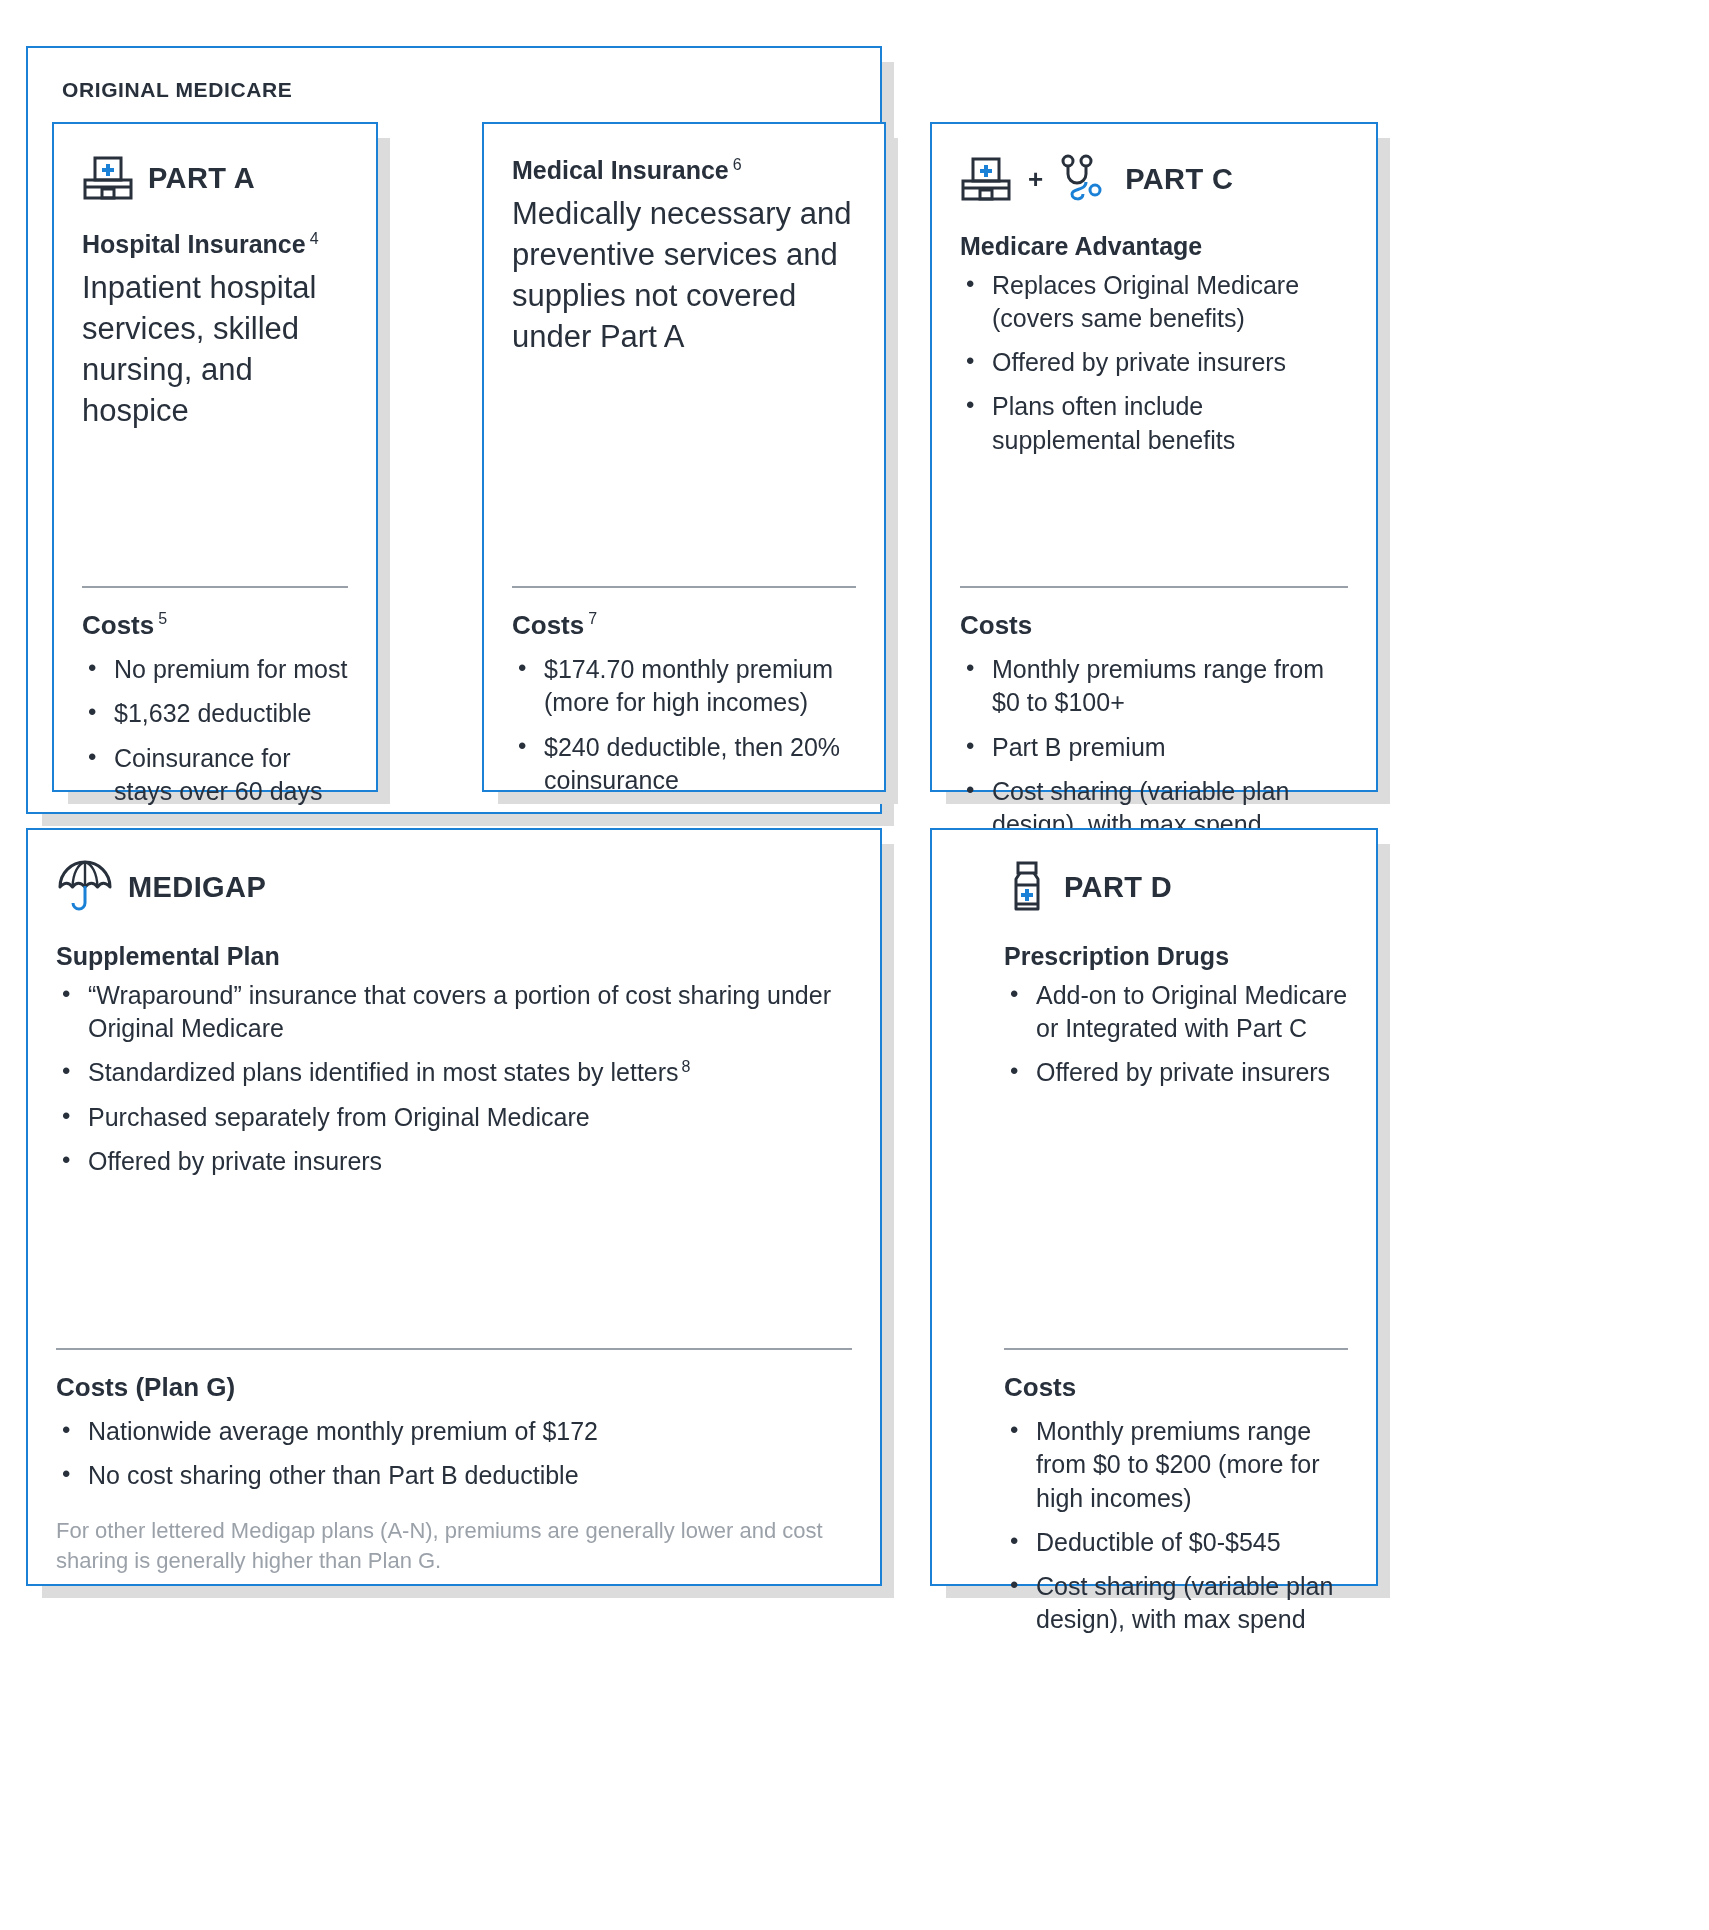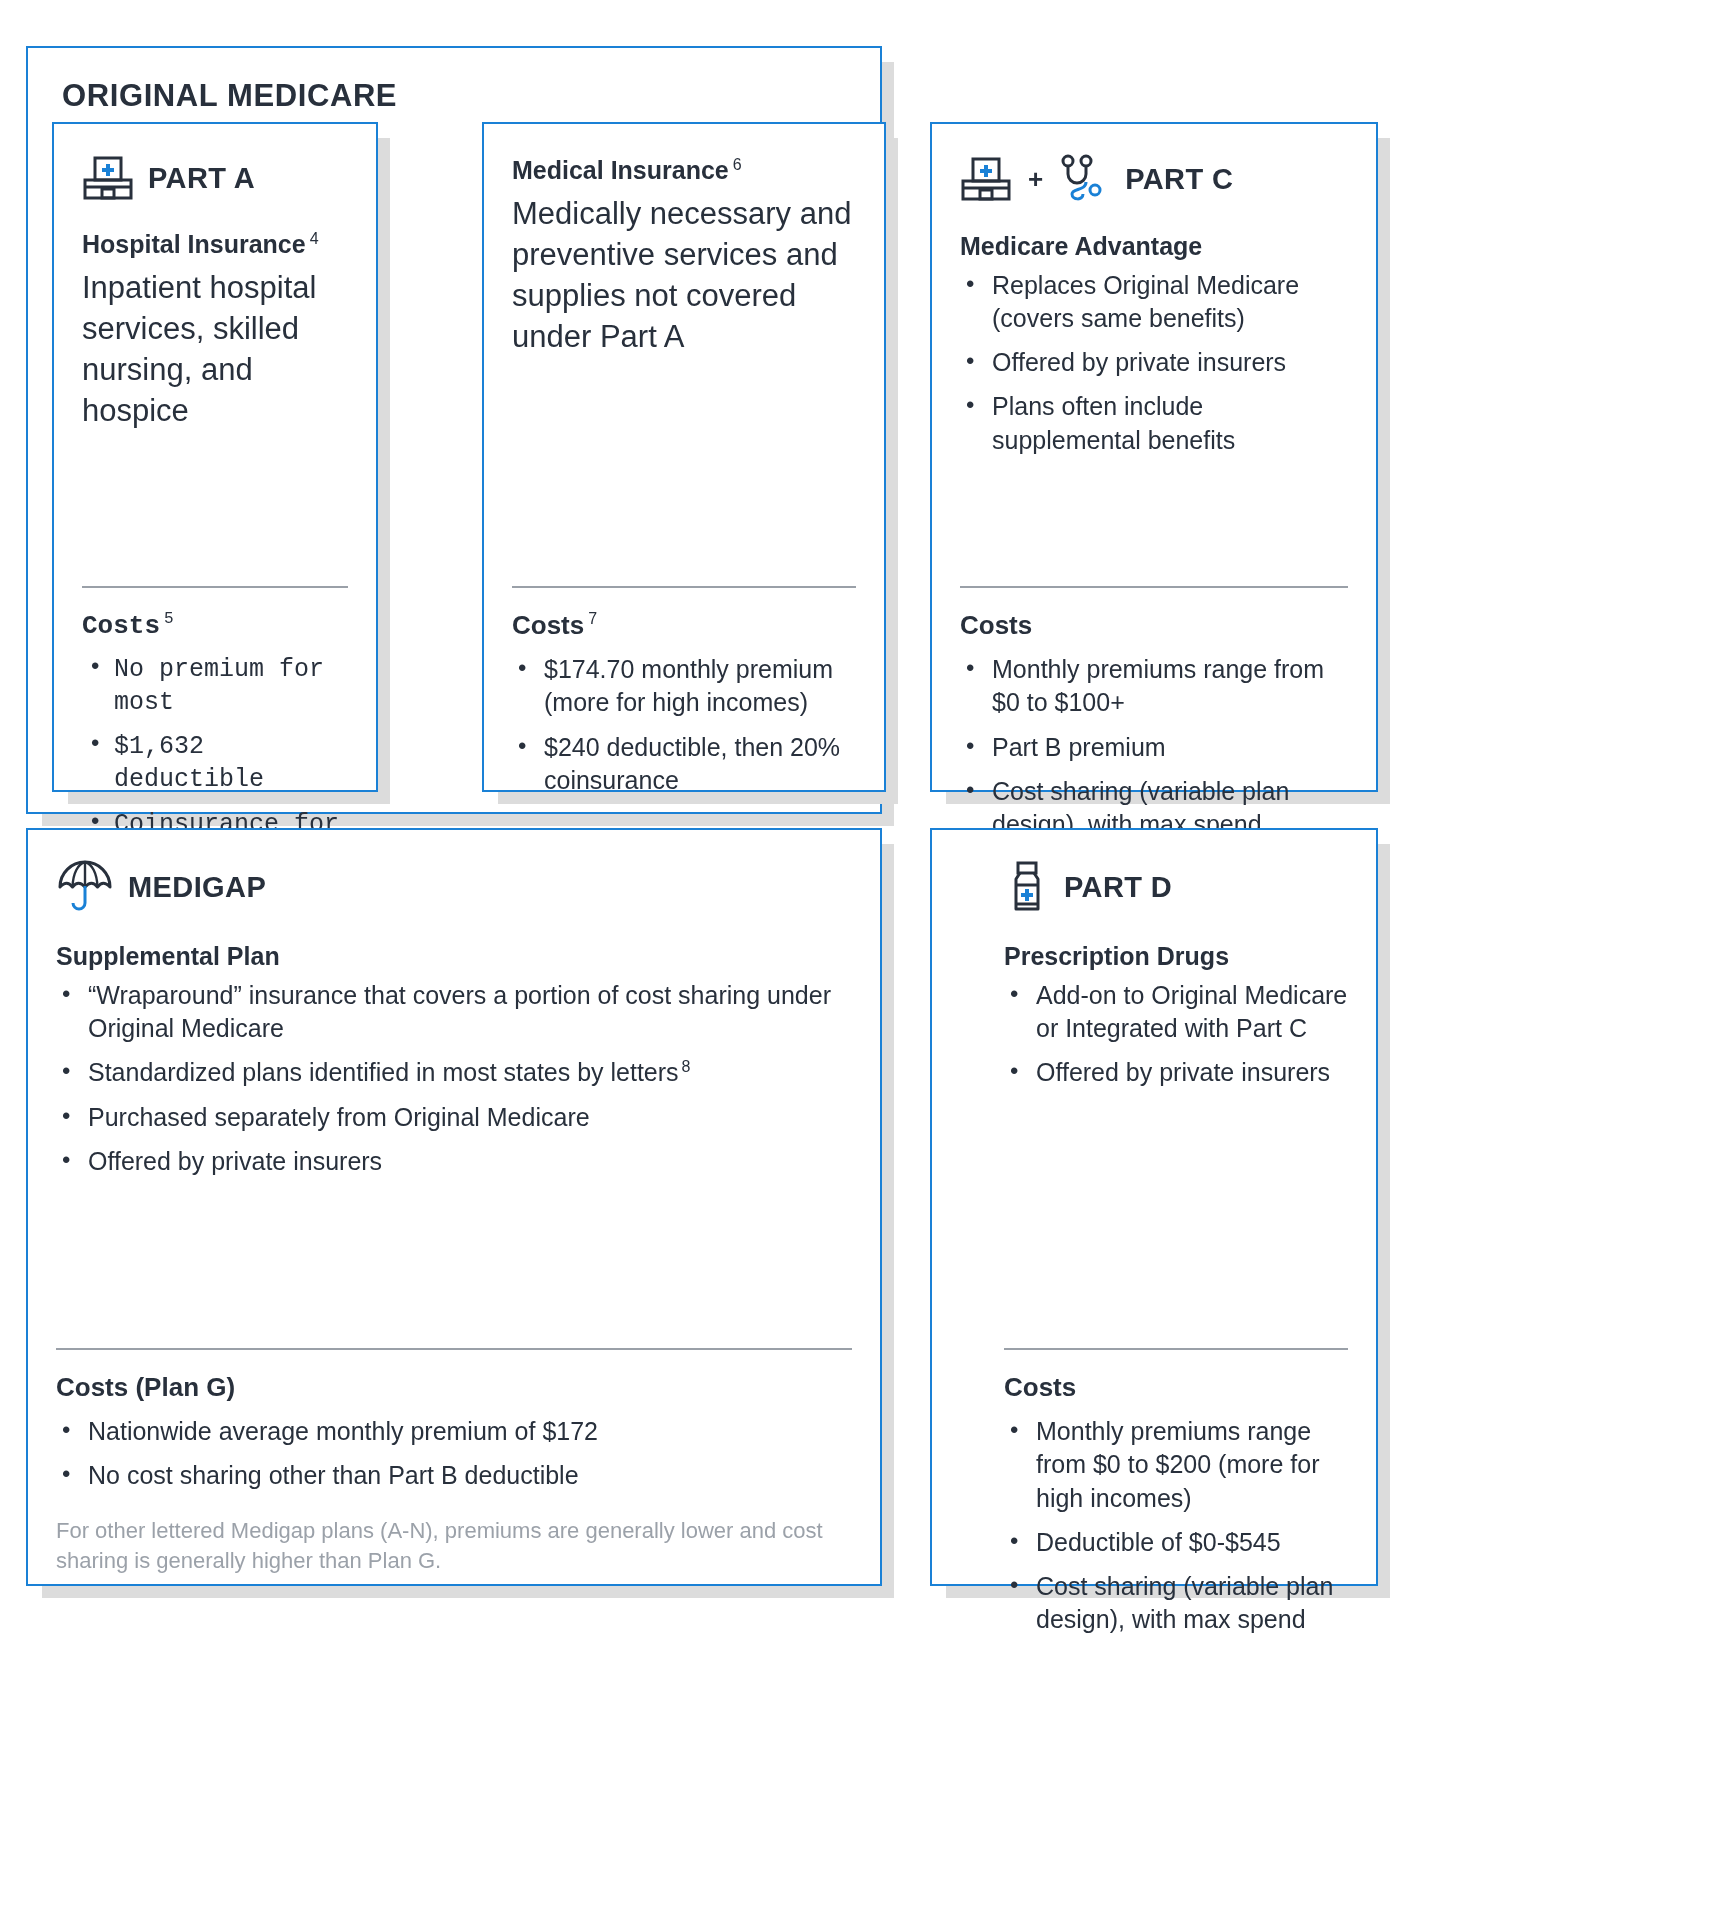"ORIGINAL MEDICARE" .group-title { font-size: 31px -> 21px }
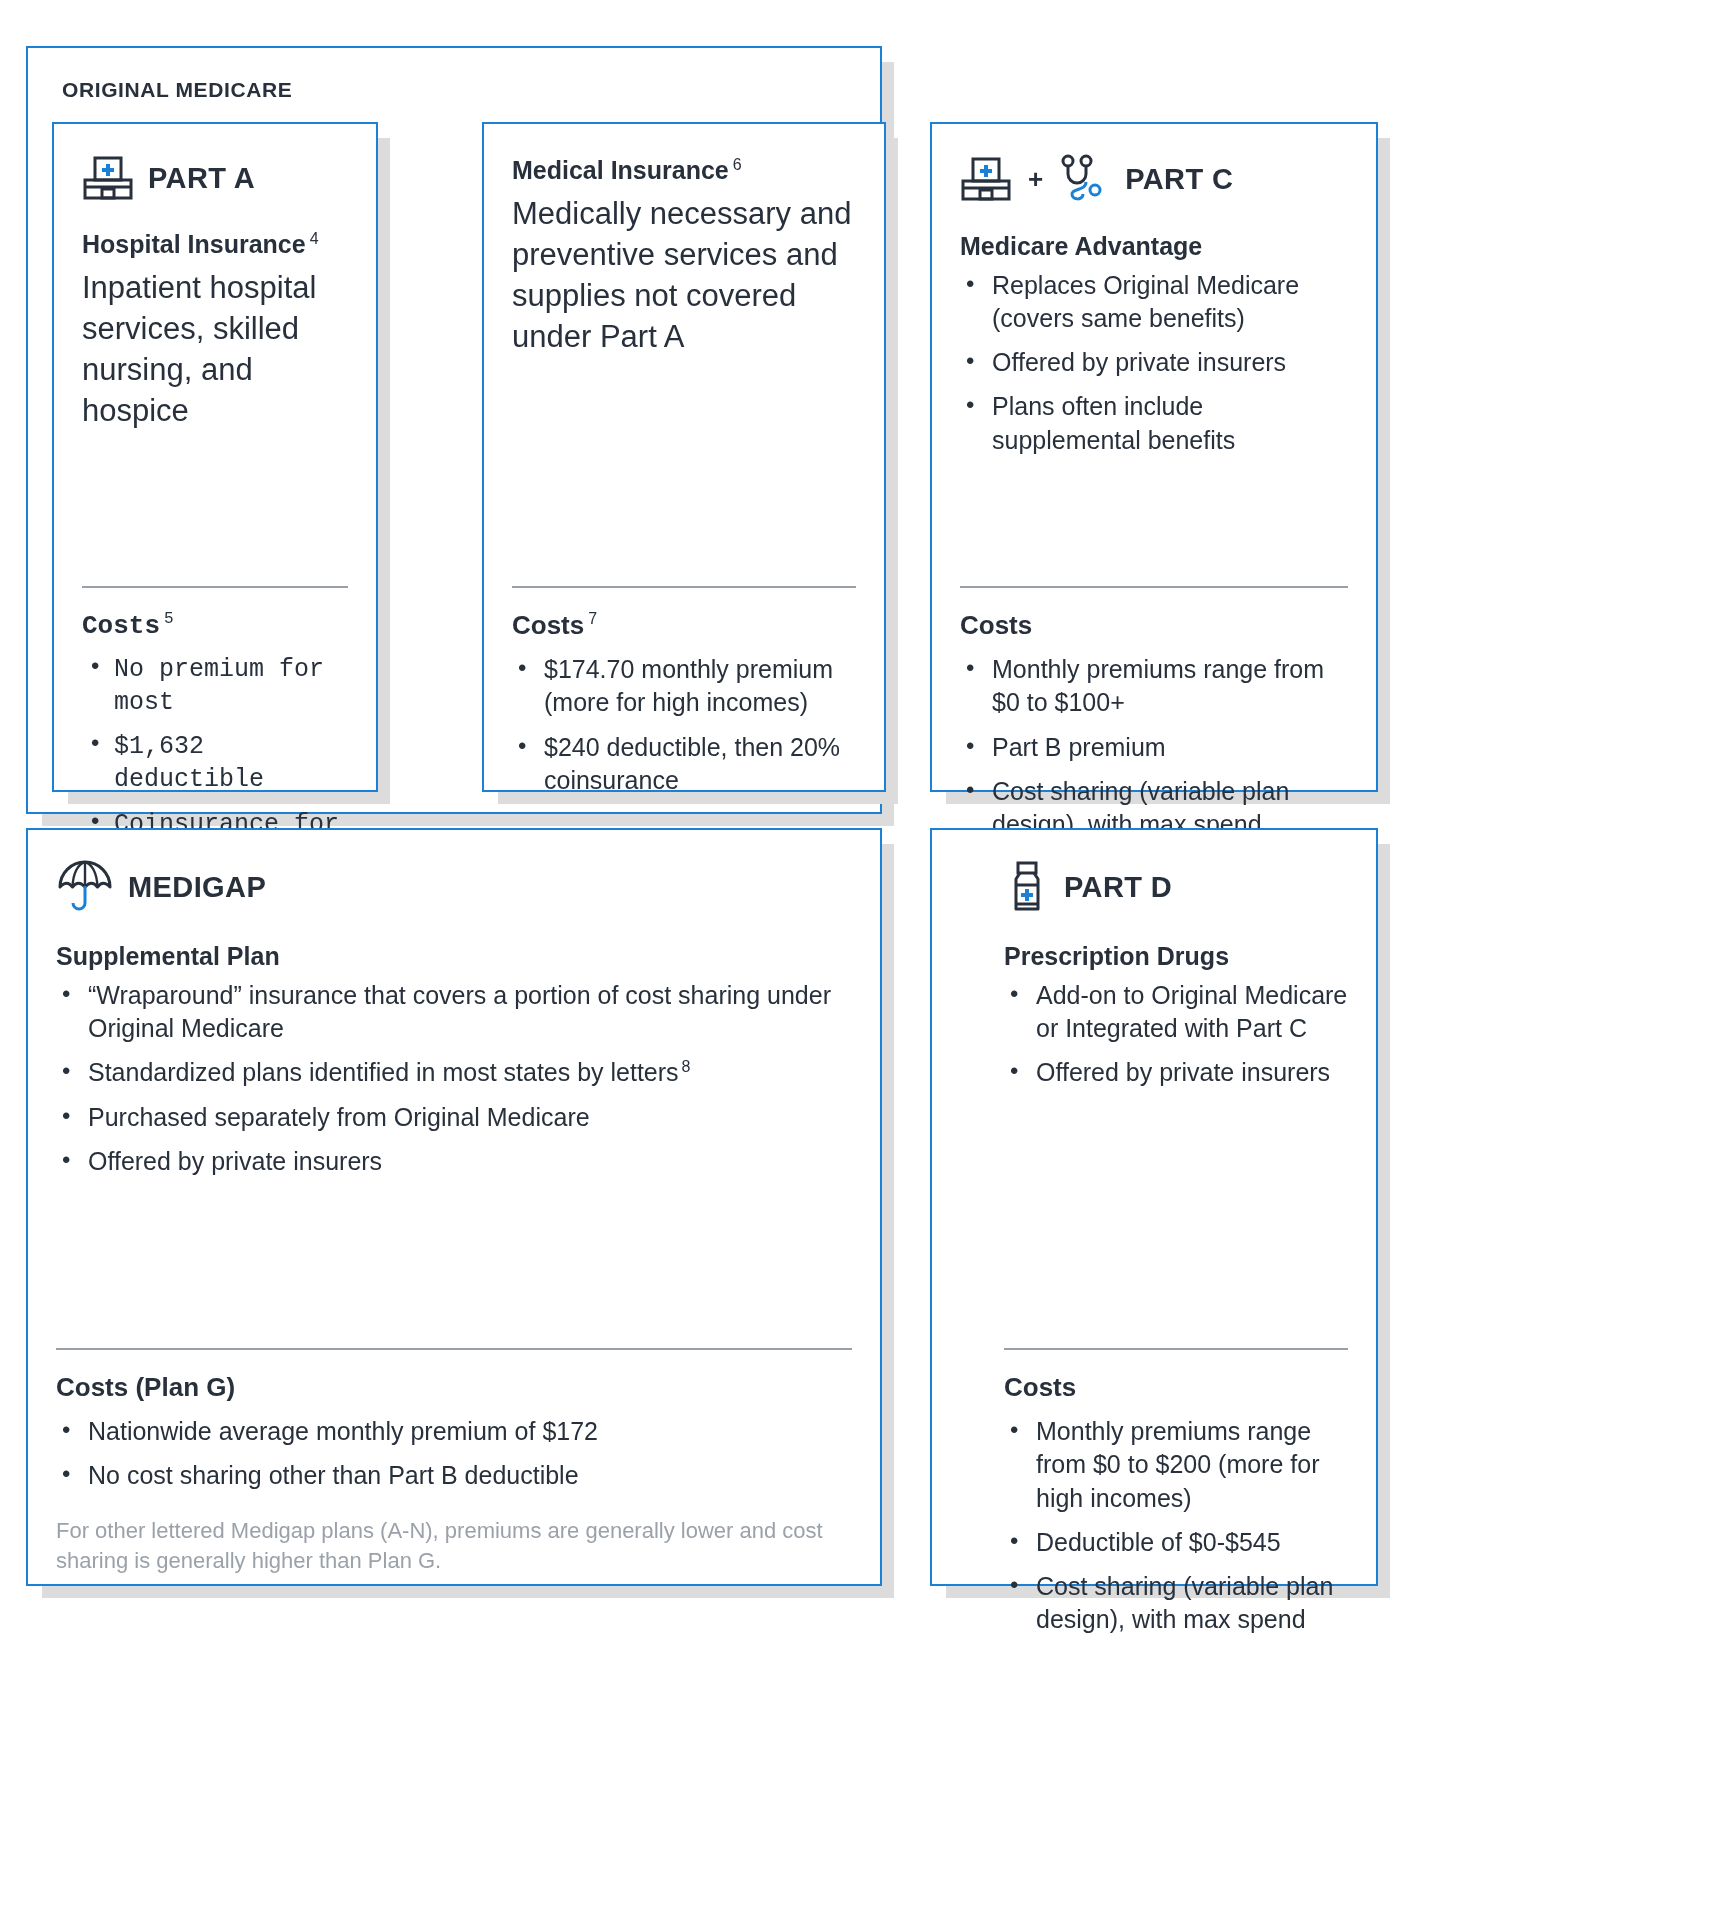"Costs 5" #part-a-costs { font-family: Liberation Mono, monospace -> none }
